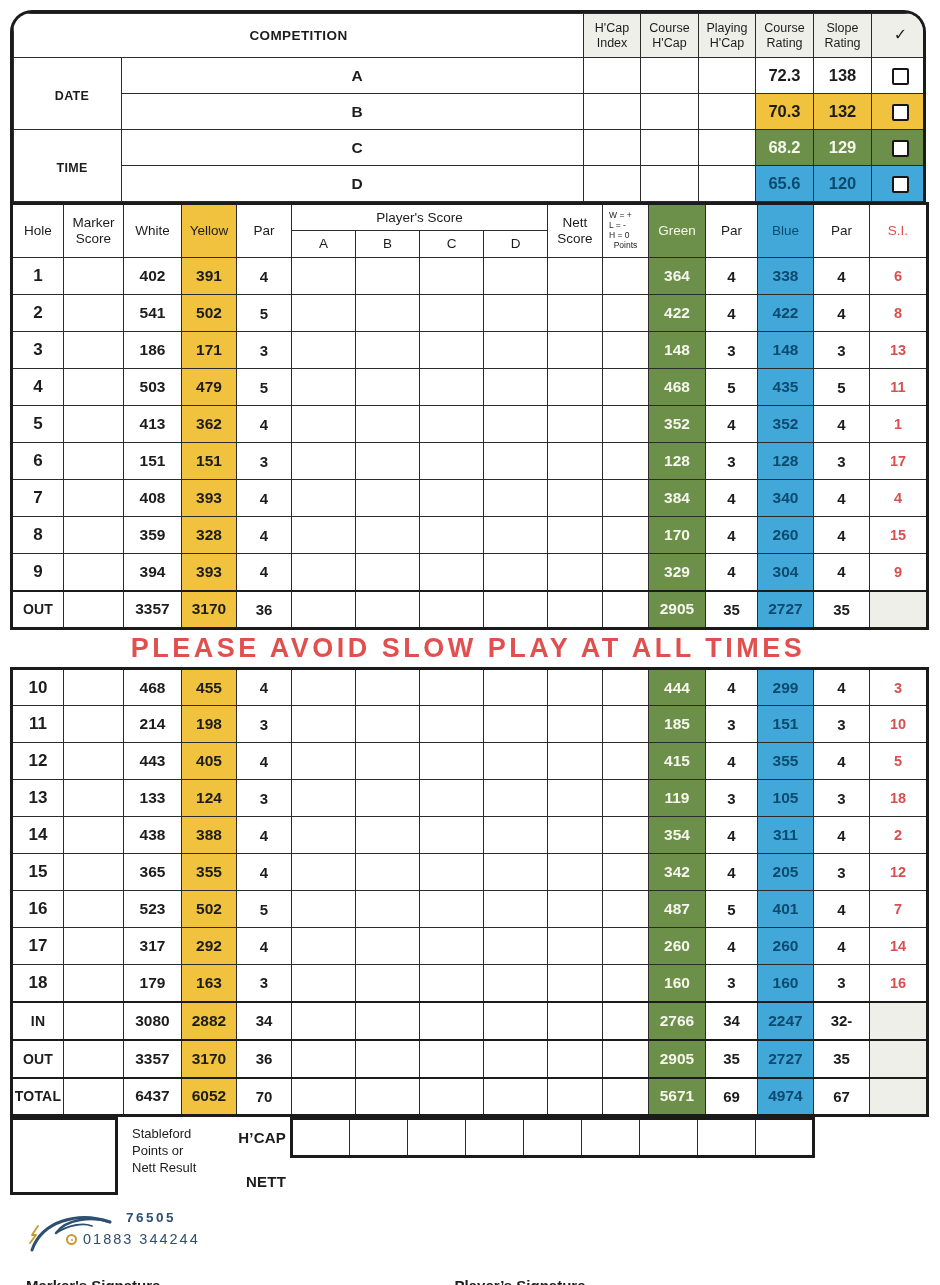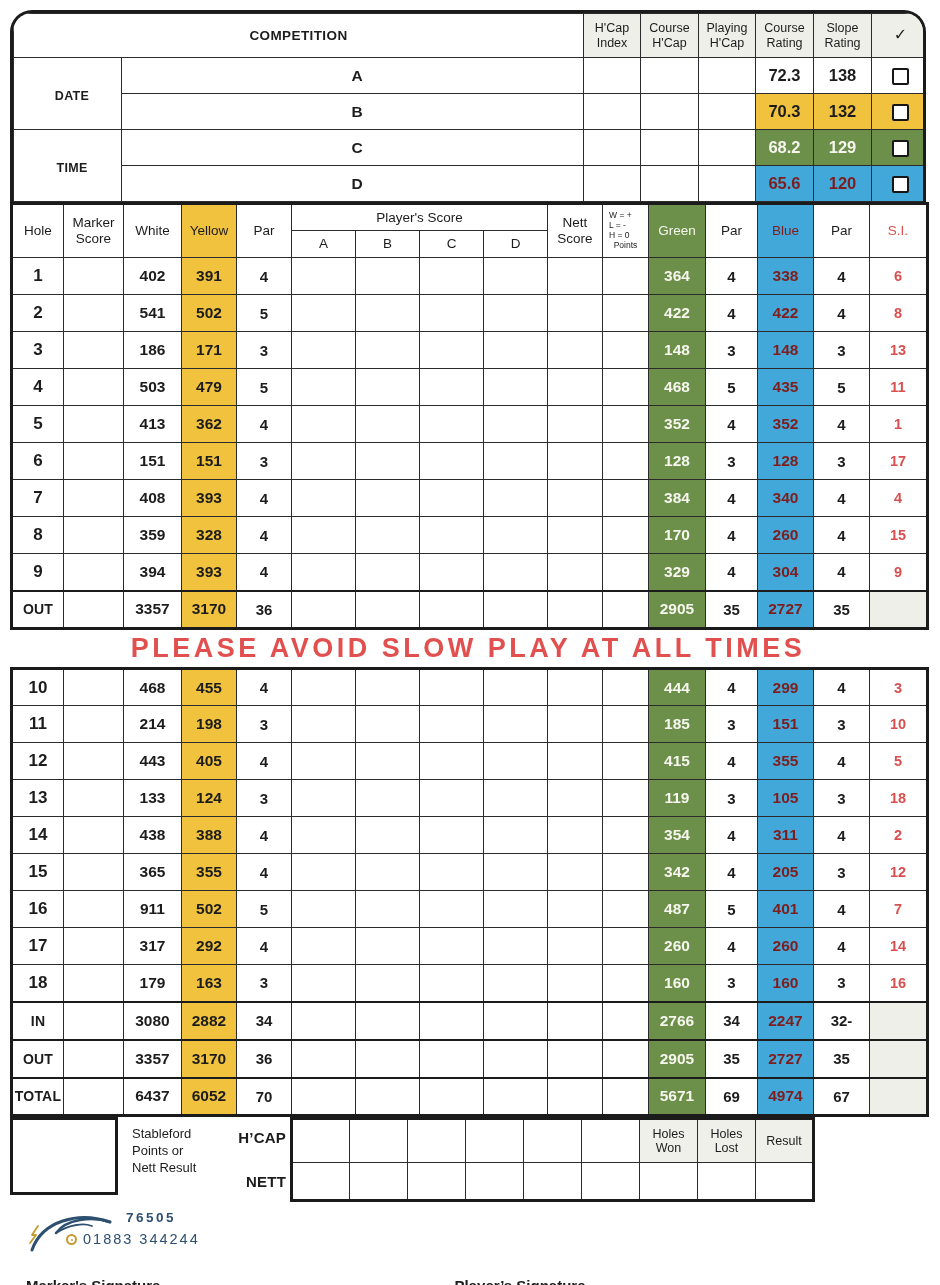"65.6" .bg-blue { color: #7f1d1d -> #0c4a6e }
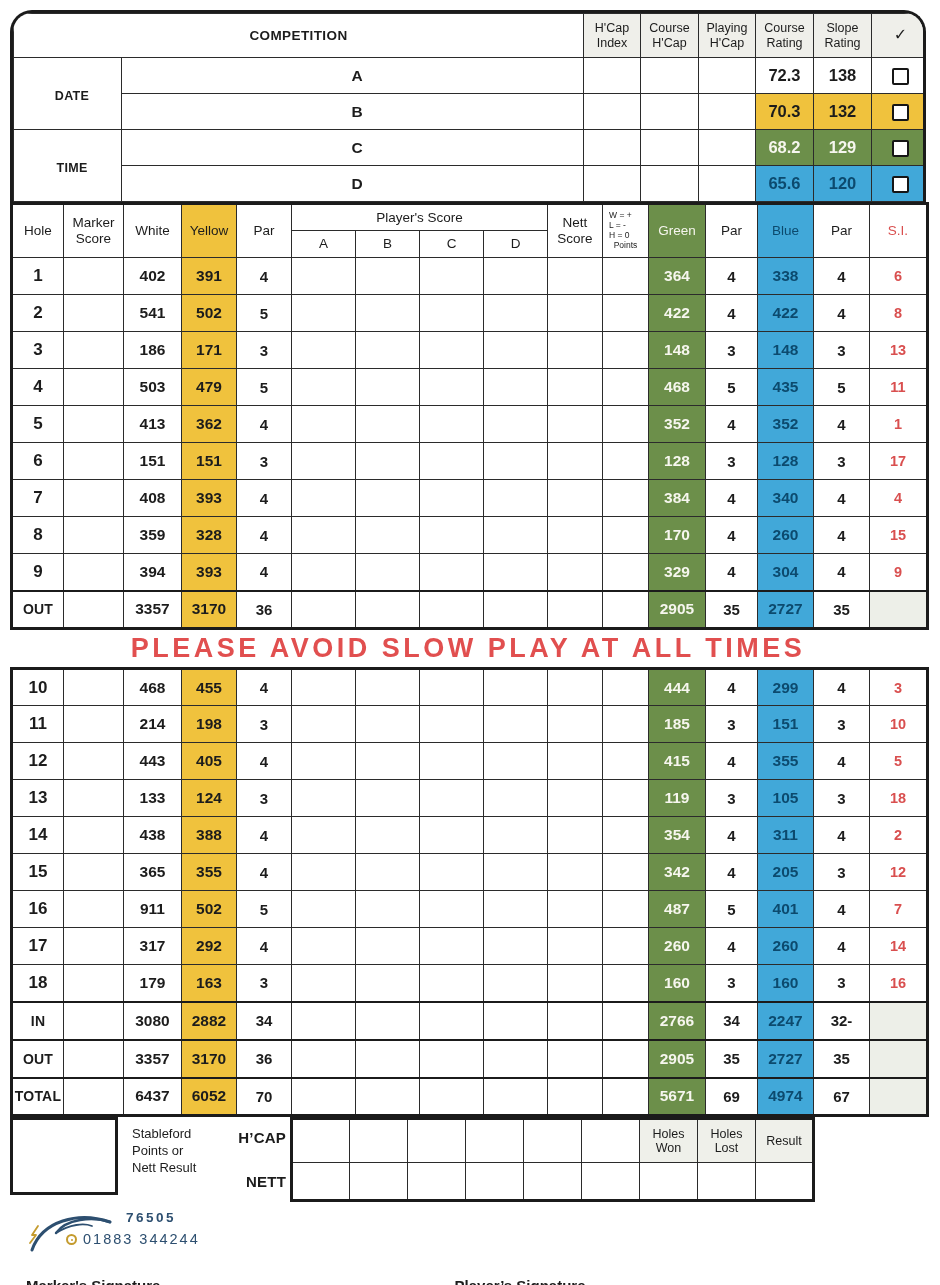"911" td.c-dist { text: 911 -> 523 }
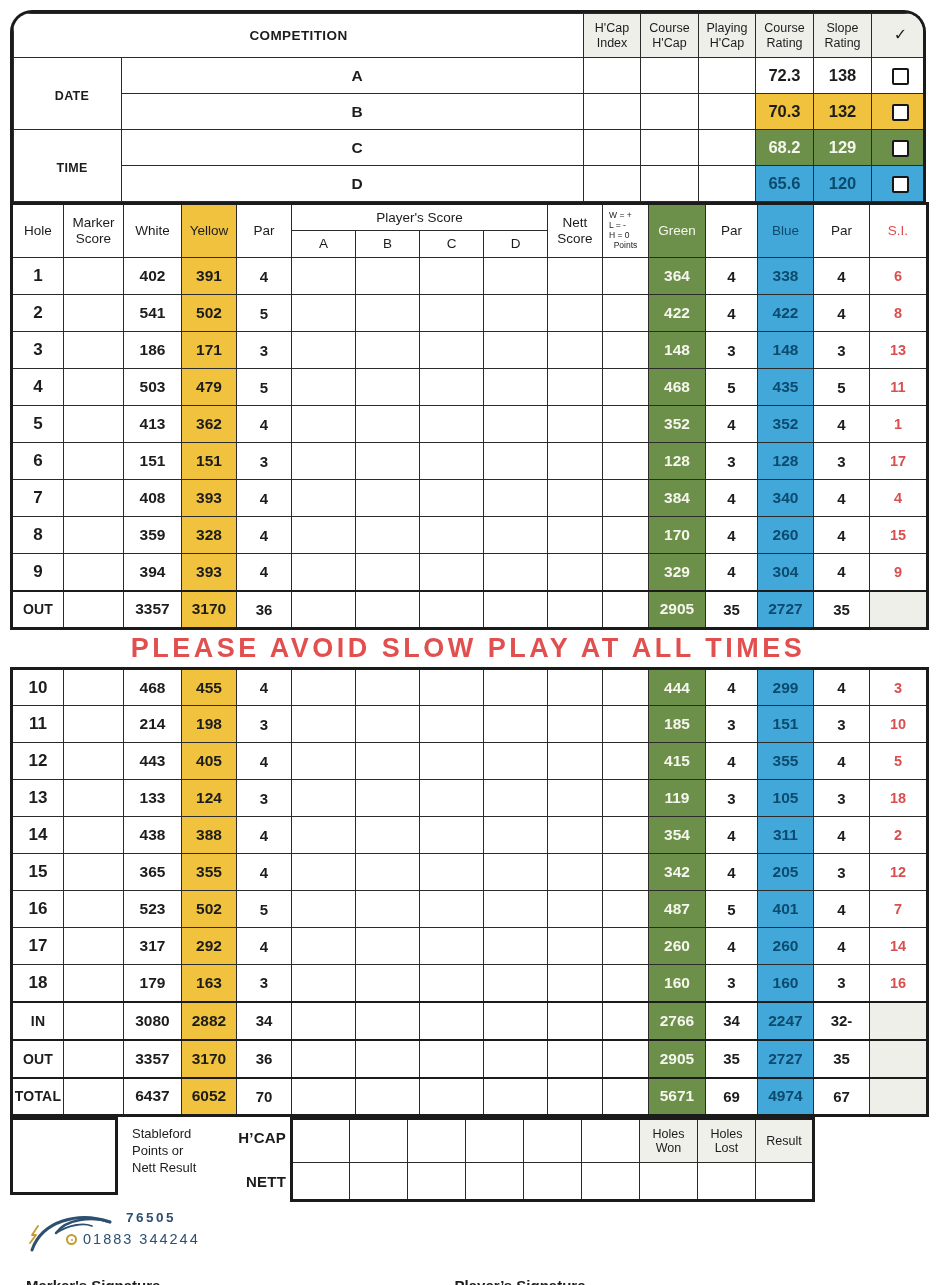"Holes" tr.r1 { html: <tr> <td></td> <td></td> <td></td> <td></td> <td></td> <td></td> <td> <div>Holes</div> <div>Won</div> </td> <td> <div>Holes</div> <div>Lost</div> </td> <td>Result</td> </tr> -> none }
